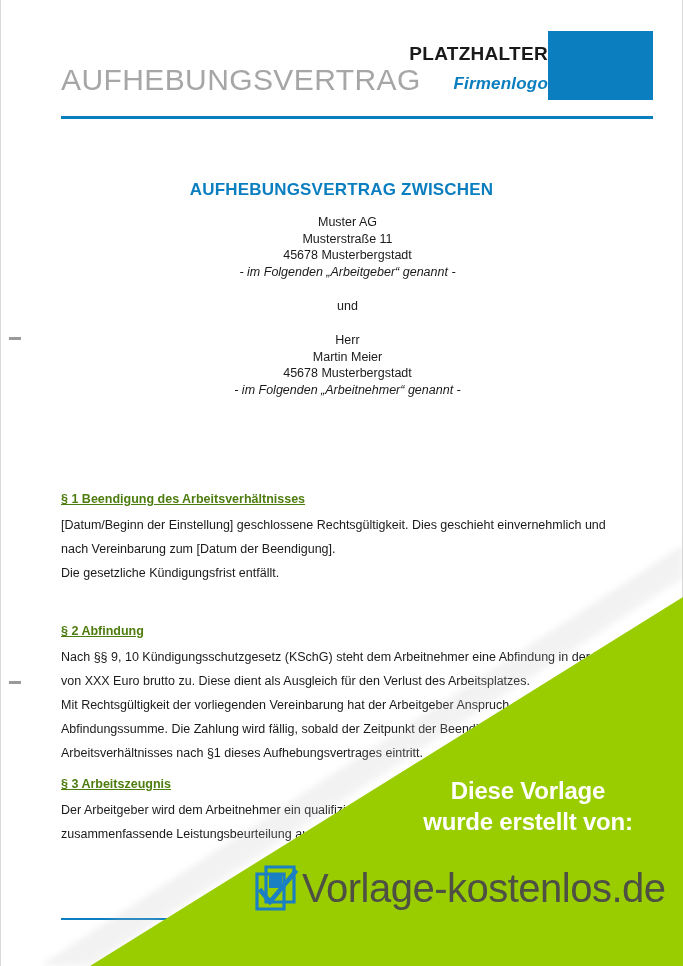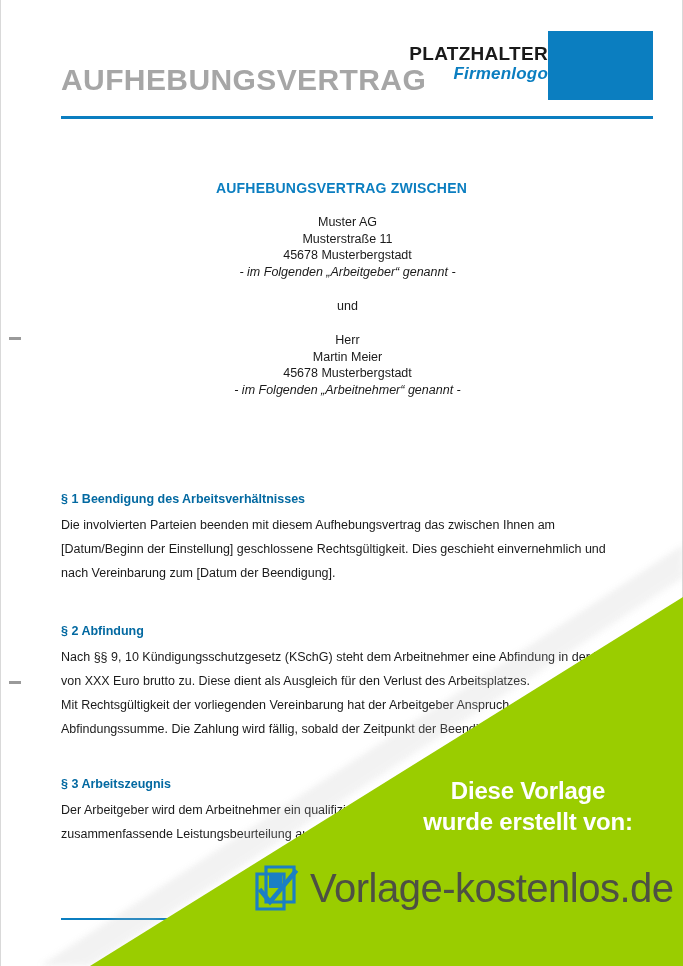"AUFHEBUNGSVERTRAG" .doc-title { font-weight: 700 -> 400 }
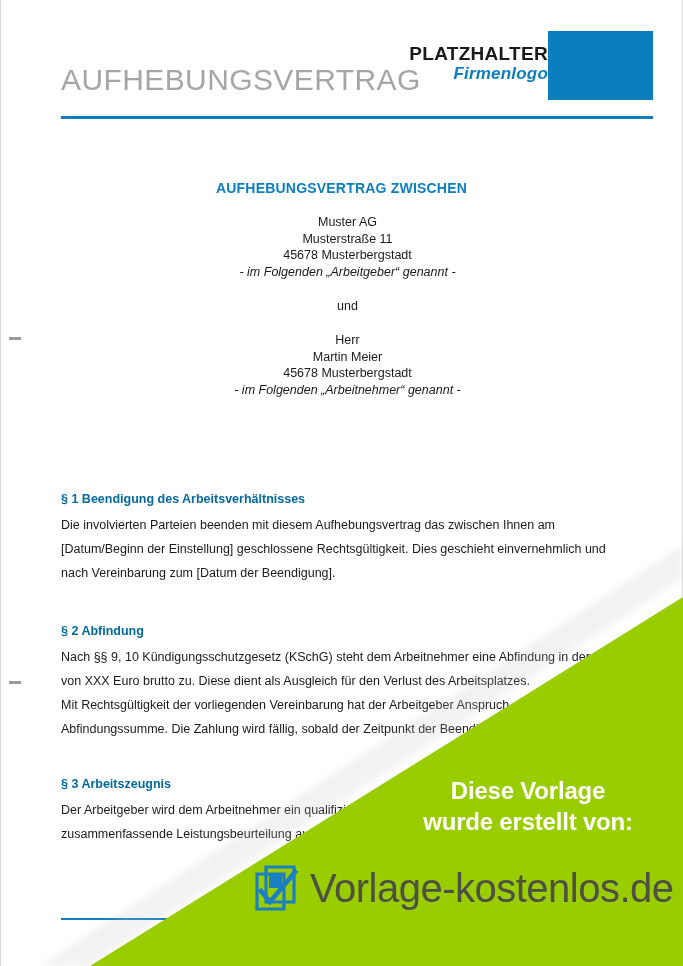"Firmenlogo" .logo-firmenlogo { margin-top: 1px -> 11px }
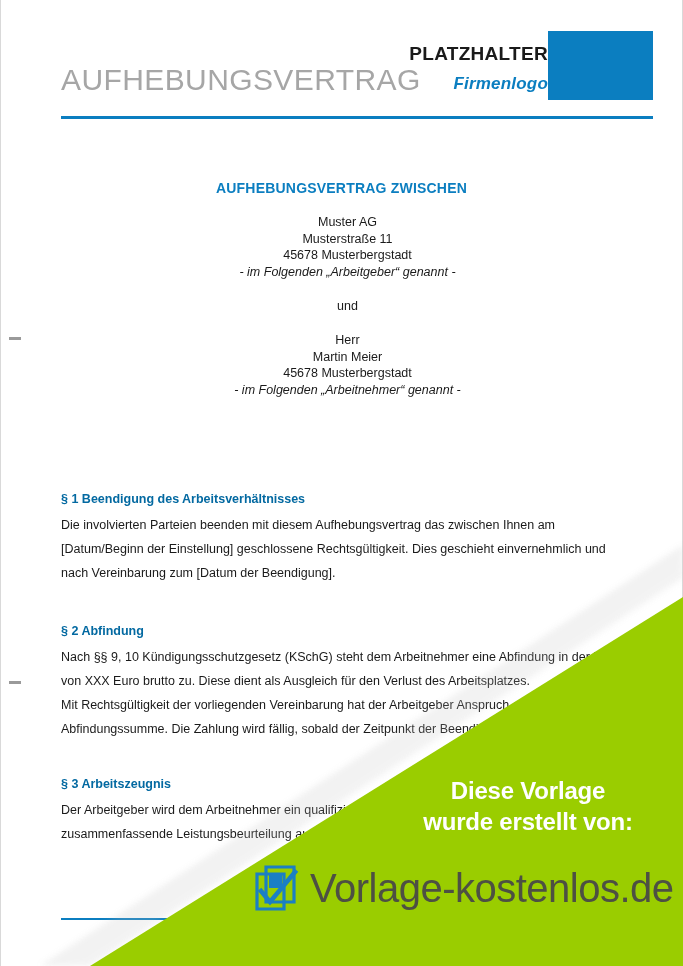"AUFHEBUNGSVERTRAG ZWISCHEN" .contract-heading { font-size: 14px -> 17px }
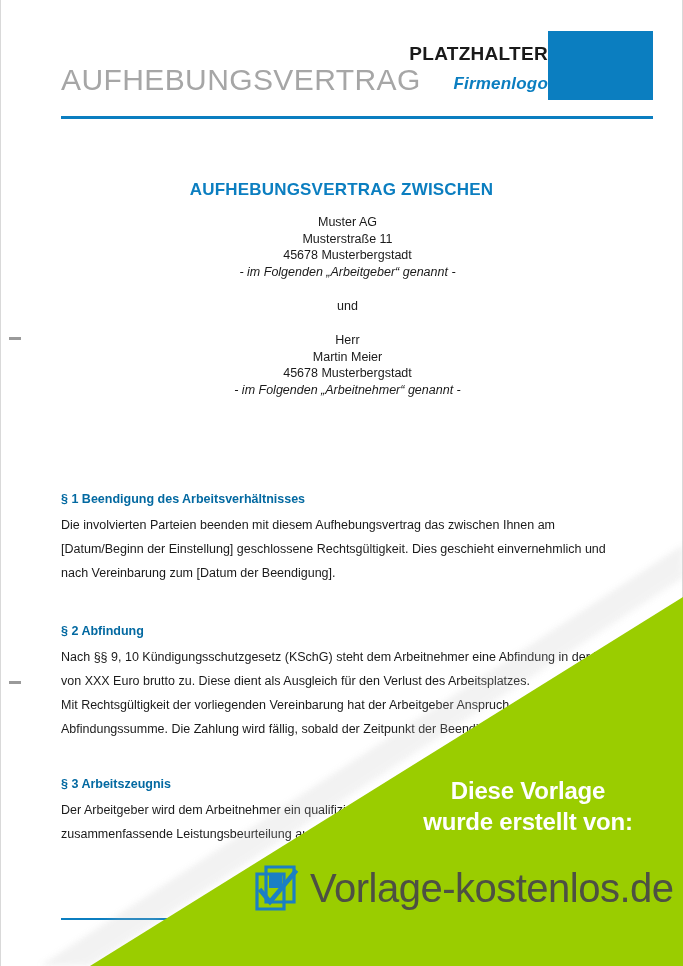"§ 1 Beendigung des Arbeitsverhältnisses" .section-heading { color: #0369a1 -> #4d7c0f; text-decoration: none -> underline }
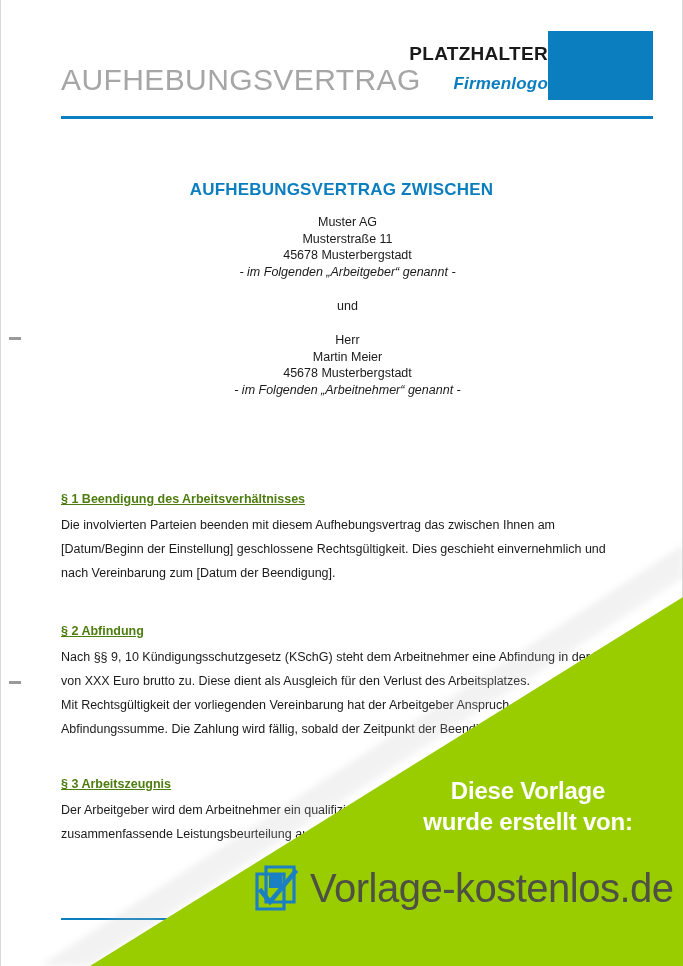"Die involvierten Parteien beenden mit" div.line { html: <div>Die involvierten Parteien beenden mit diesem Aufhebungsvertrag das zwischen Ihnen am</div> -> none }
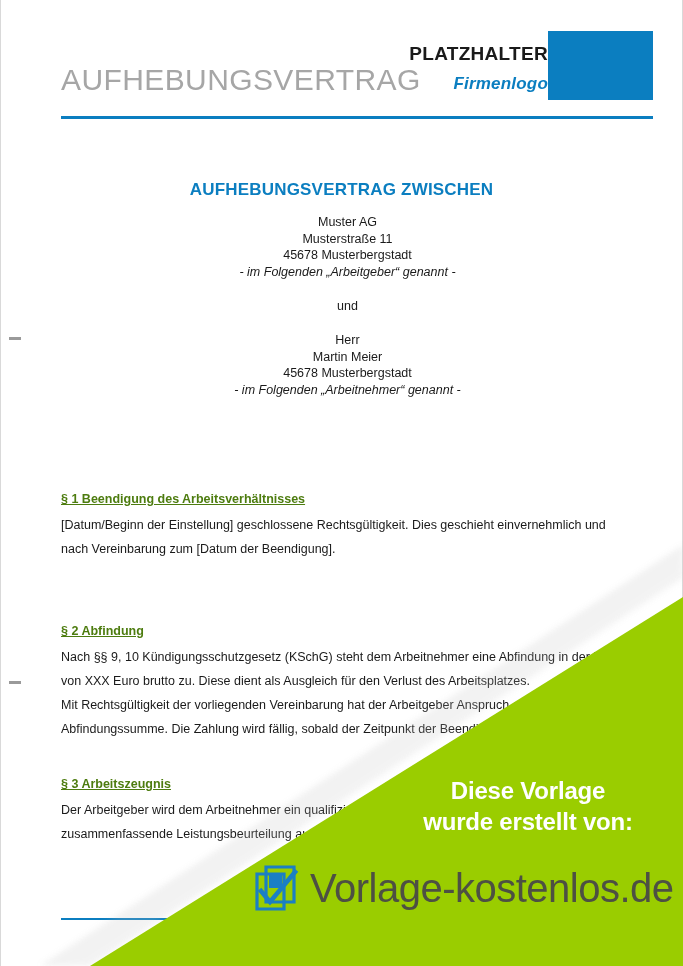"Die gesetzliche Kündigungsfrist" div.line { html: none -> <div>Die gesetzliche Kündigungsfrist entfällt.</div> }
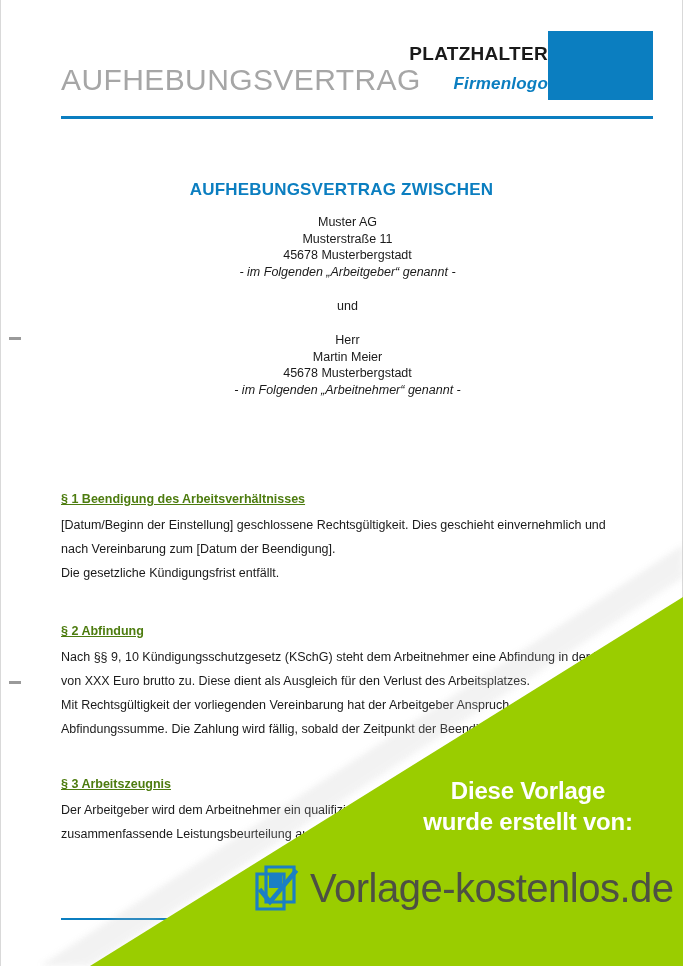"Arbeitsverhältnisses nach §1 dieses" div.line { html: none -> <div>Arbeitsverhältnisses nach §1 dieses Aufhebungsvertrages eintritt.</div> }
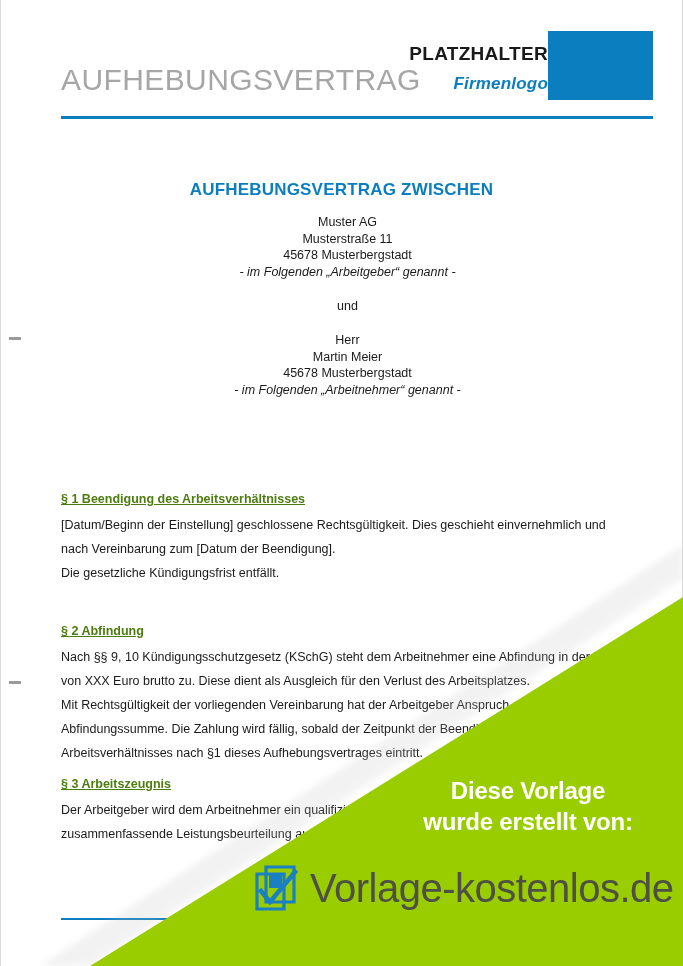"Vorlage-kostenlos.de" .wm-brand { gap: 8px -> none }
